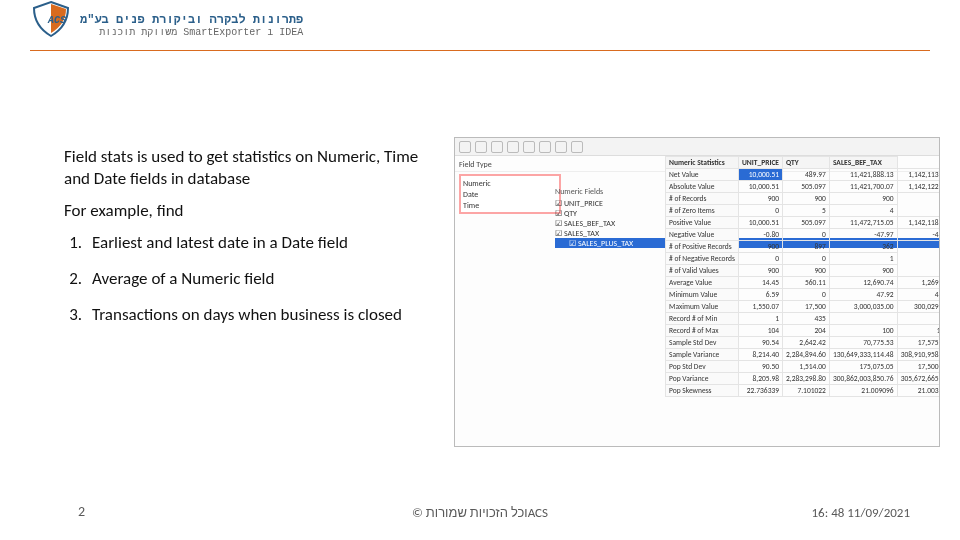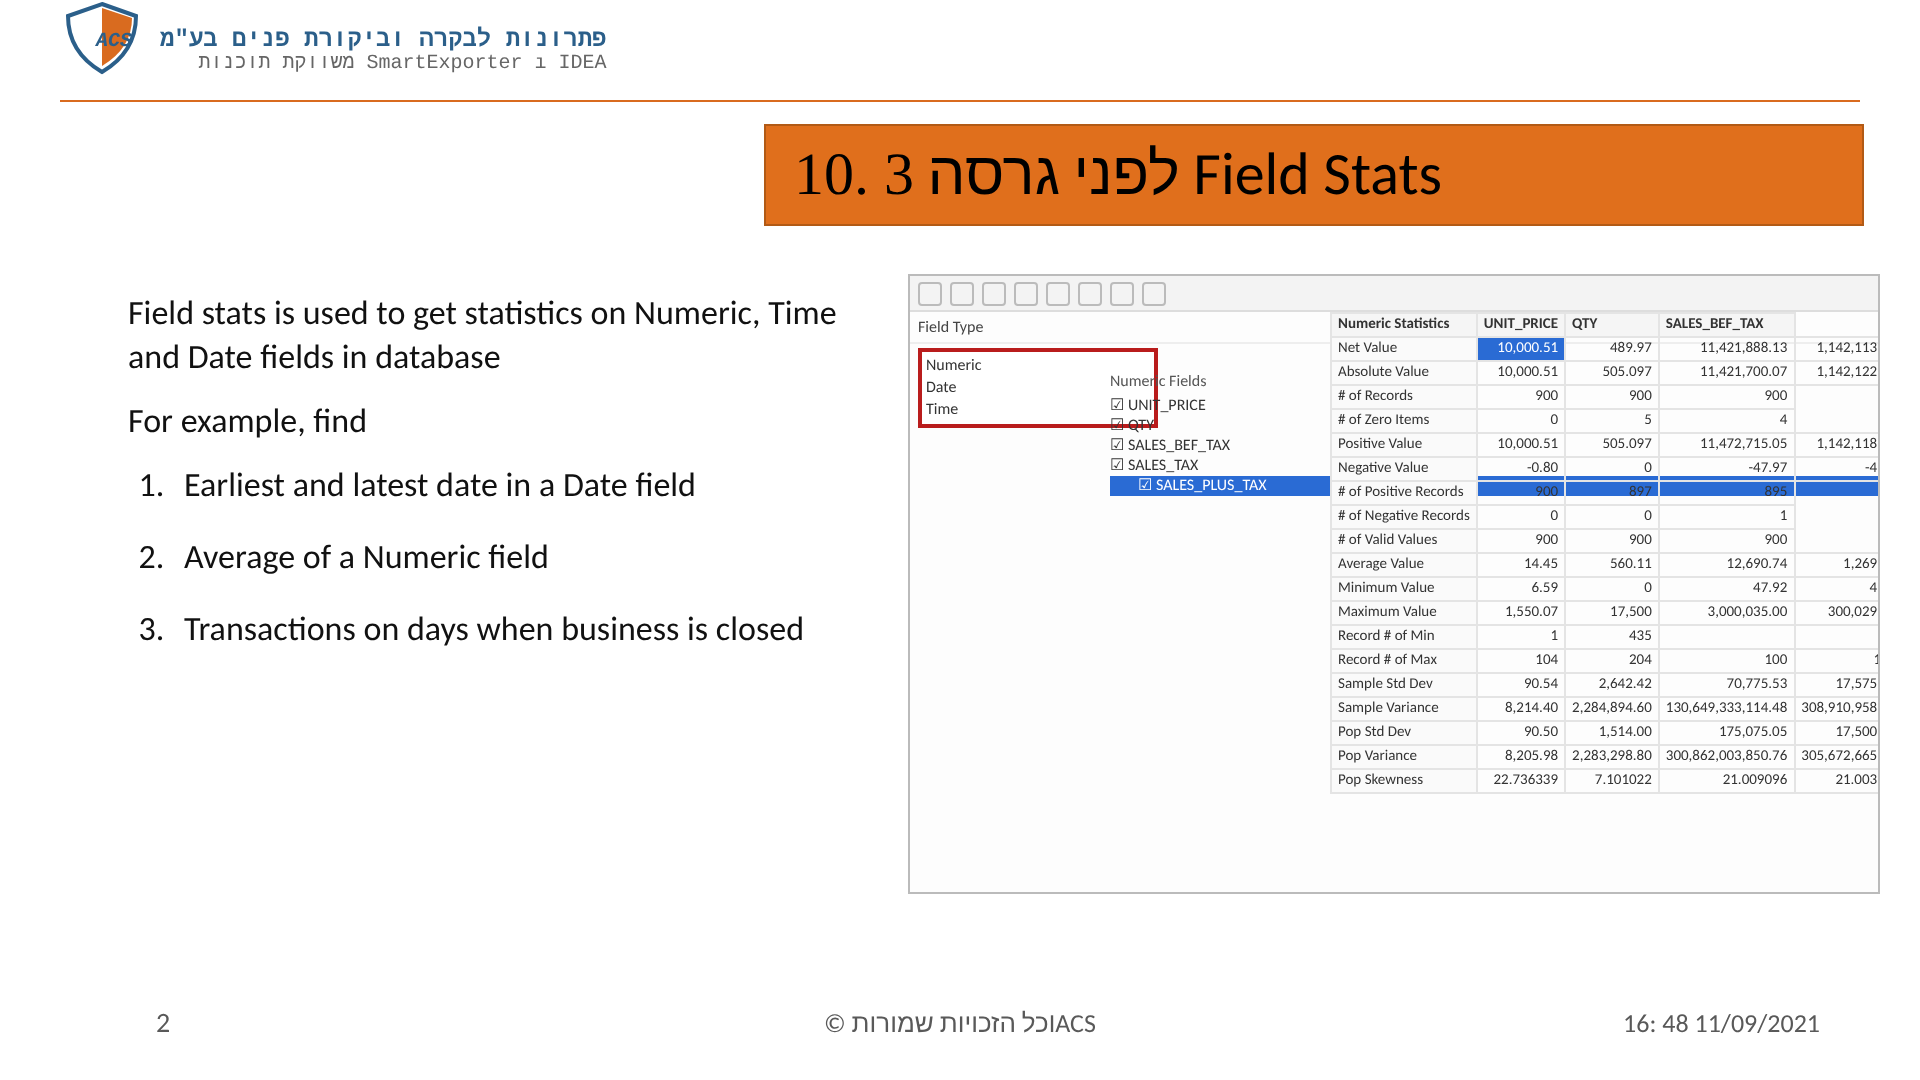"10. 3 לפני גרסה Field" div.title { html: <div> <span>10. 3</span> <span>לפני גרסה</span> <span>Field Stats</span> </div> -> none }
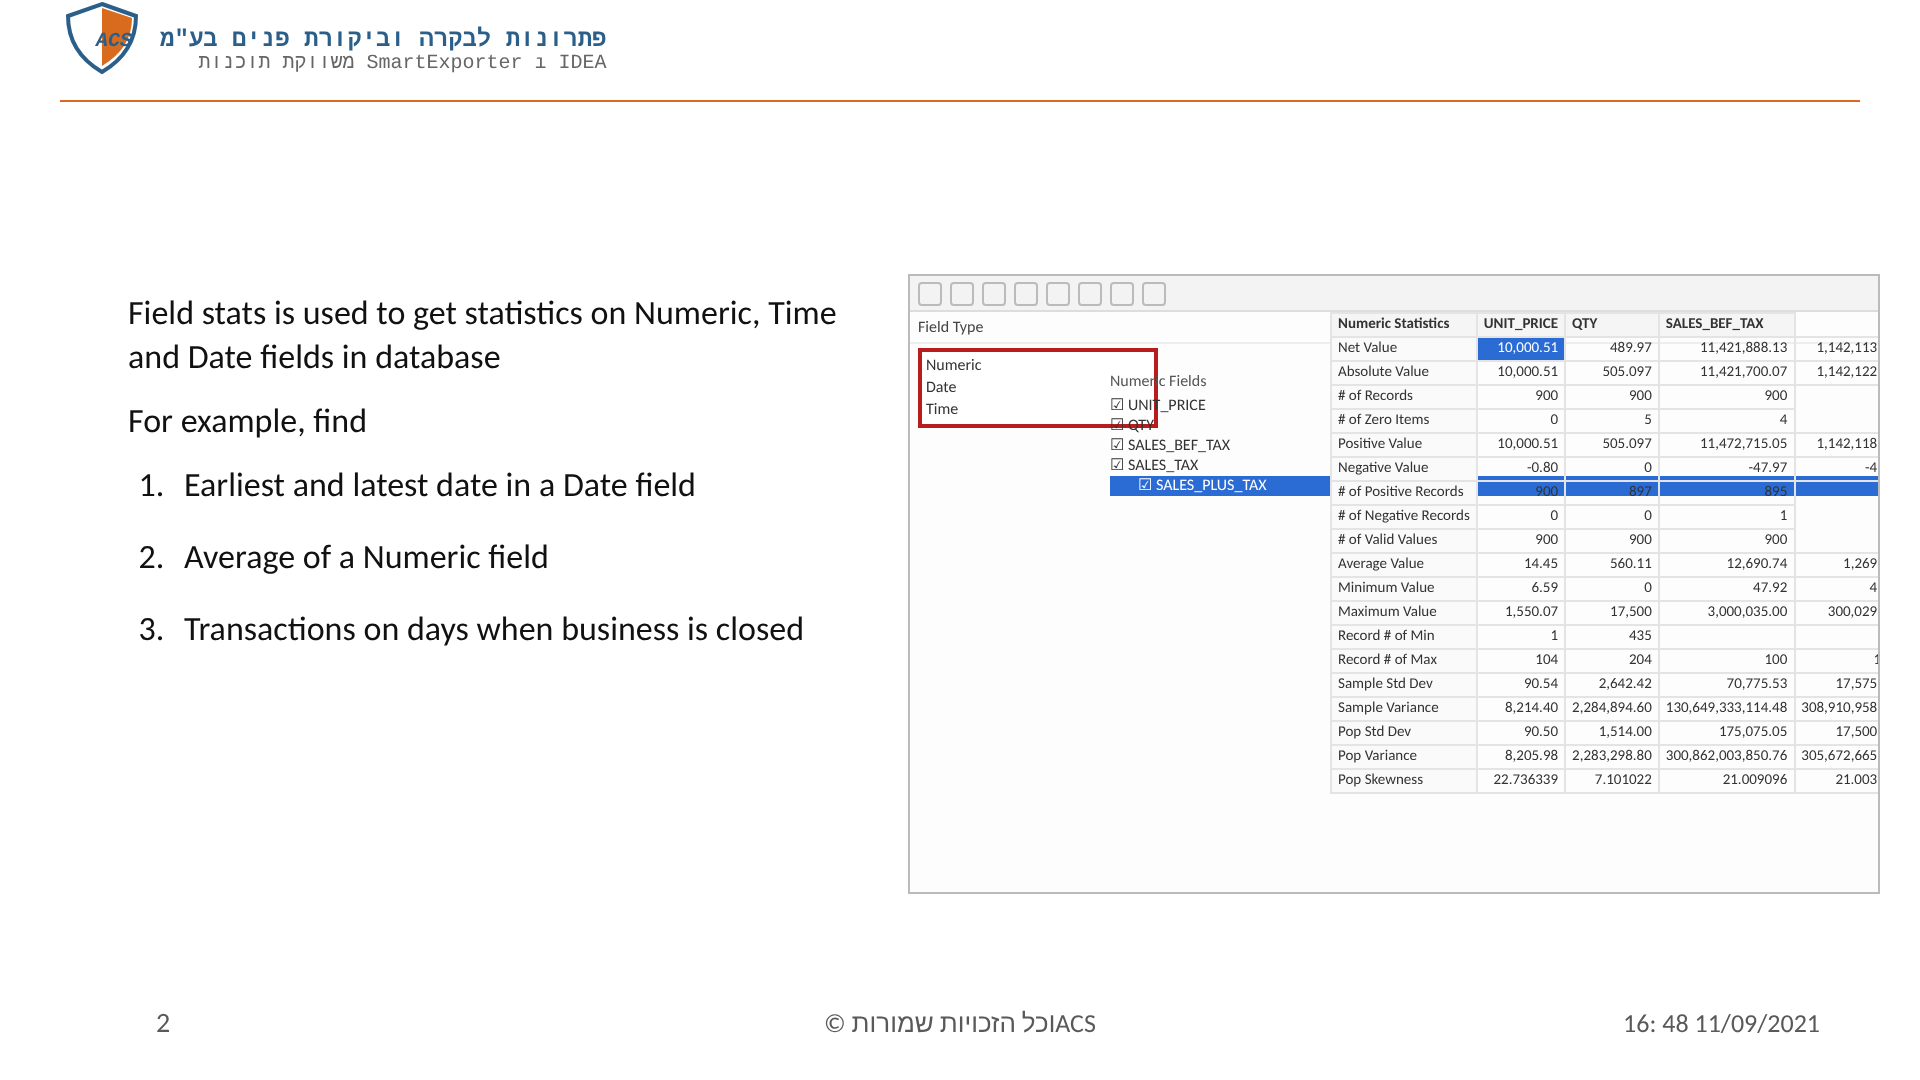"Numeric" .shot .ft-box { border: 2px solid #b91c1c -> 2px solid #fca5a5; width: 120px -> 102px }
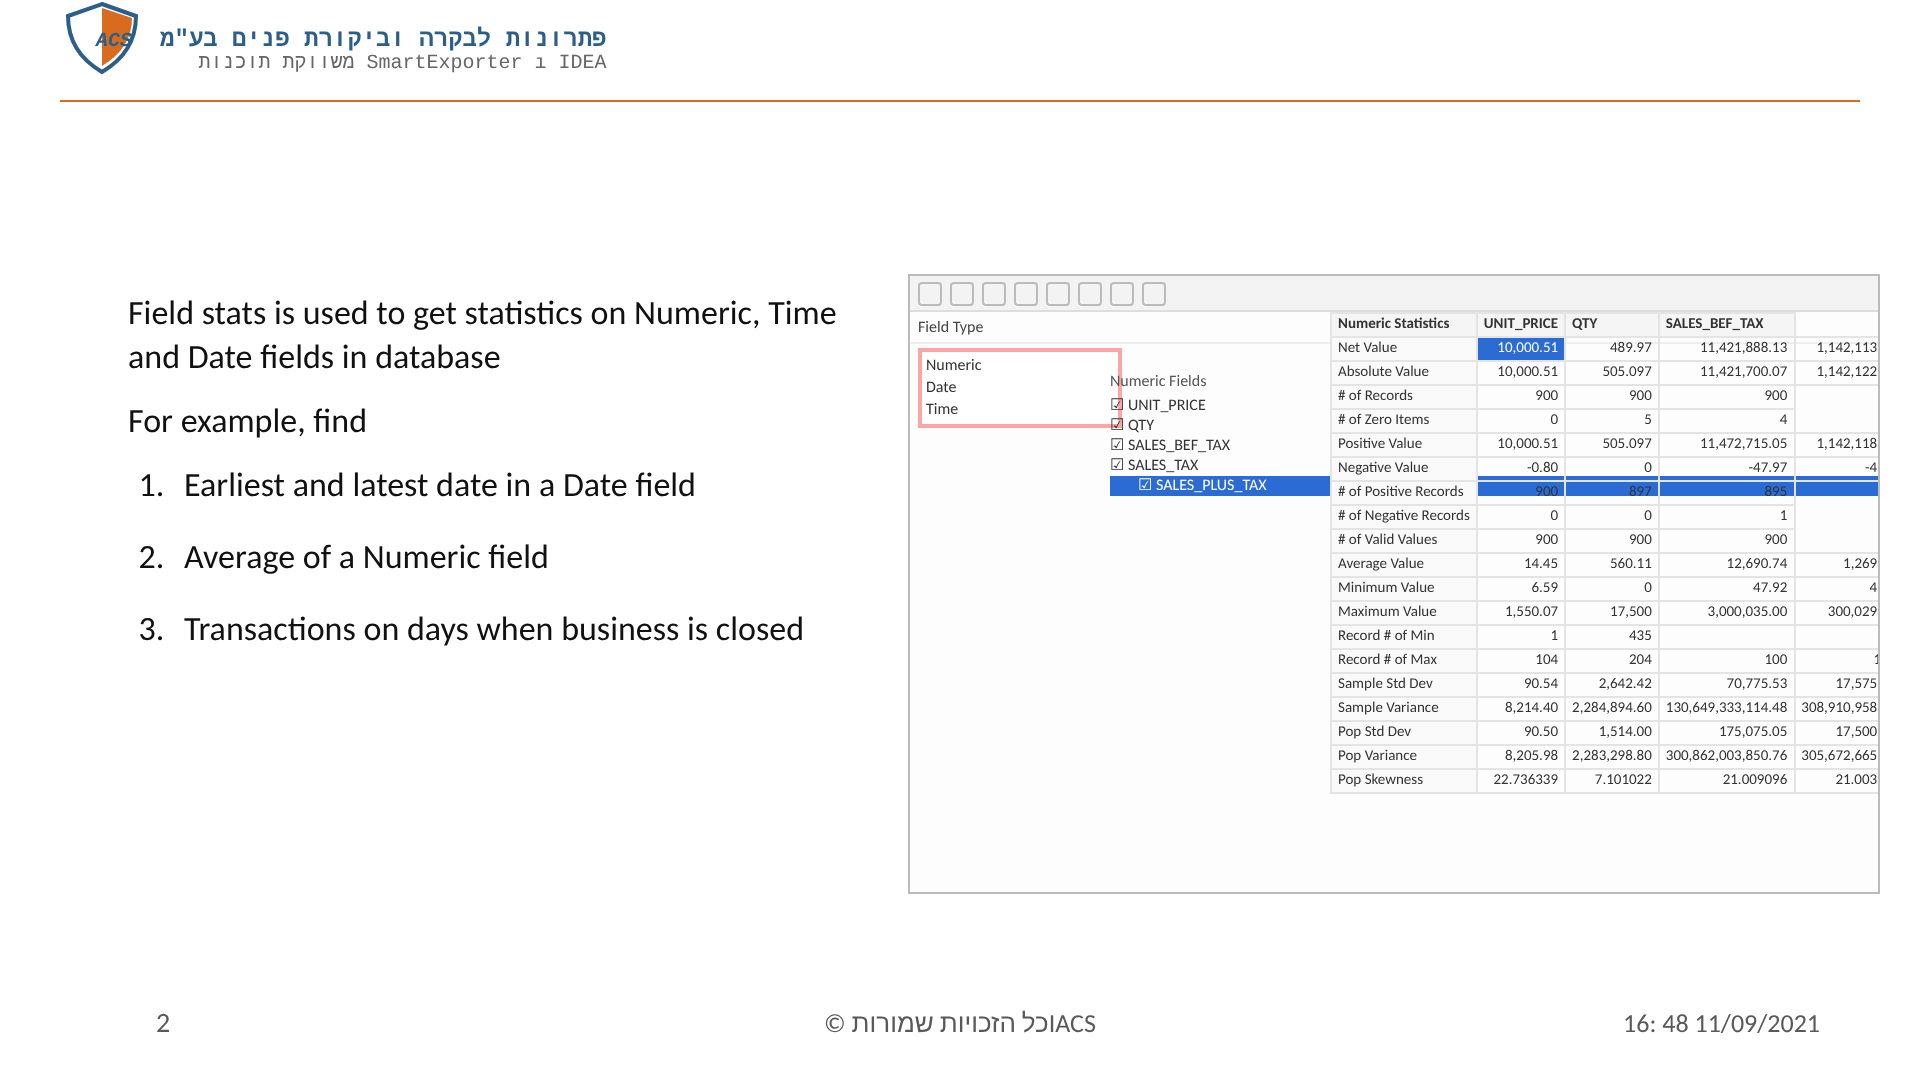"895" td { text: 895 -> 362 }
